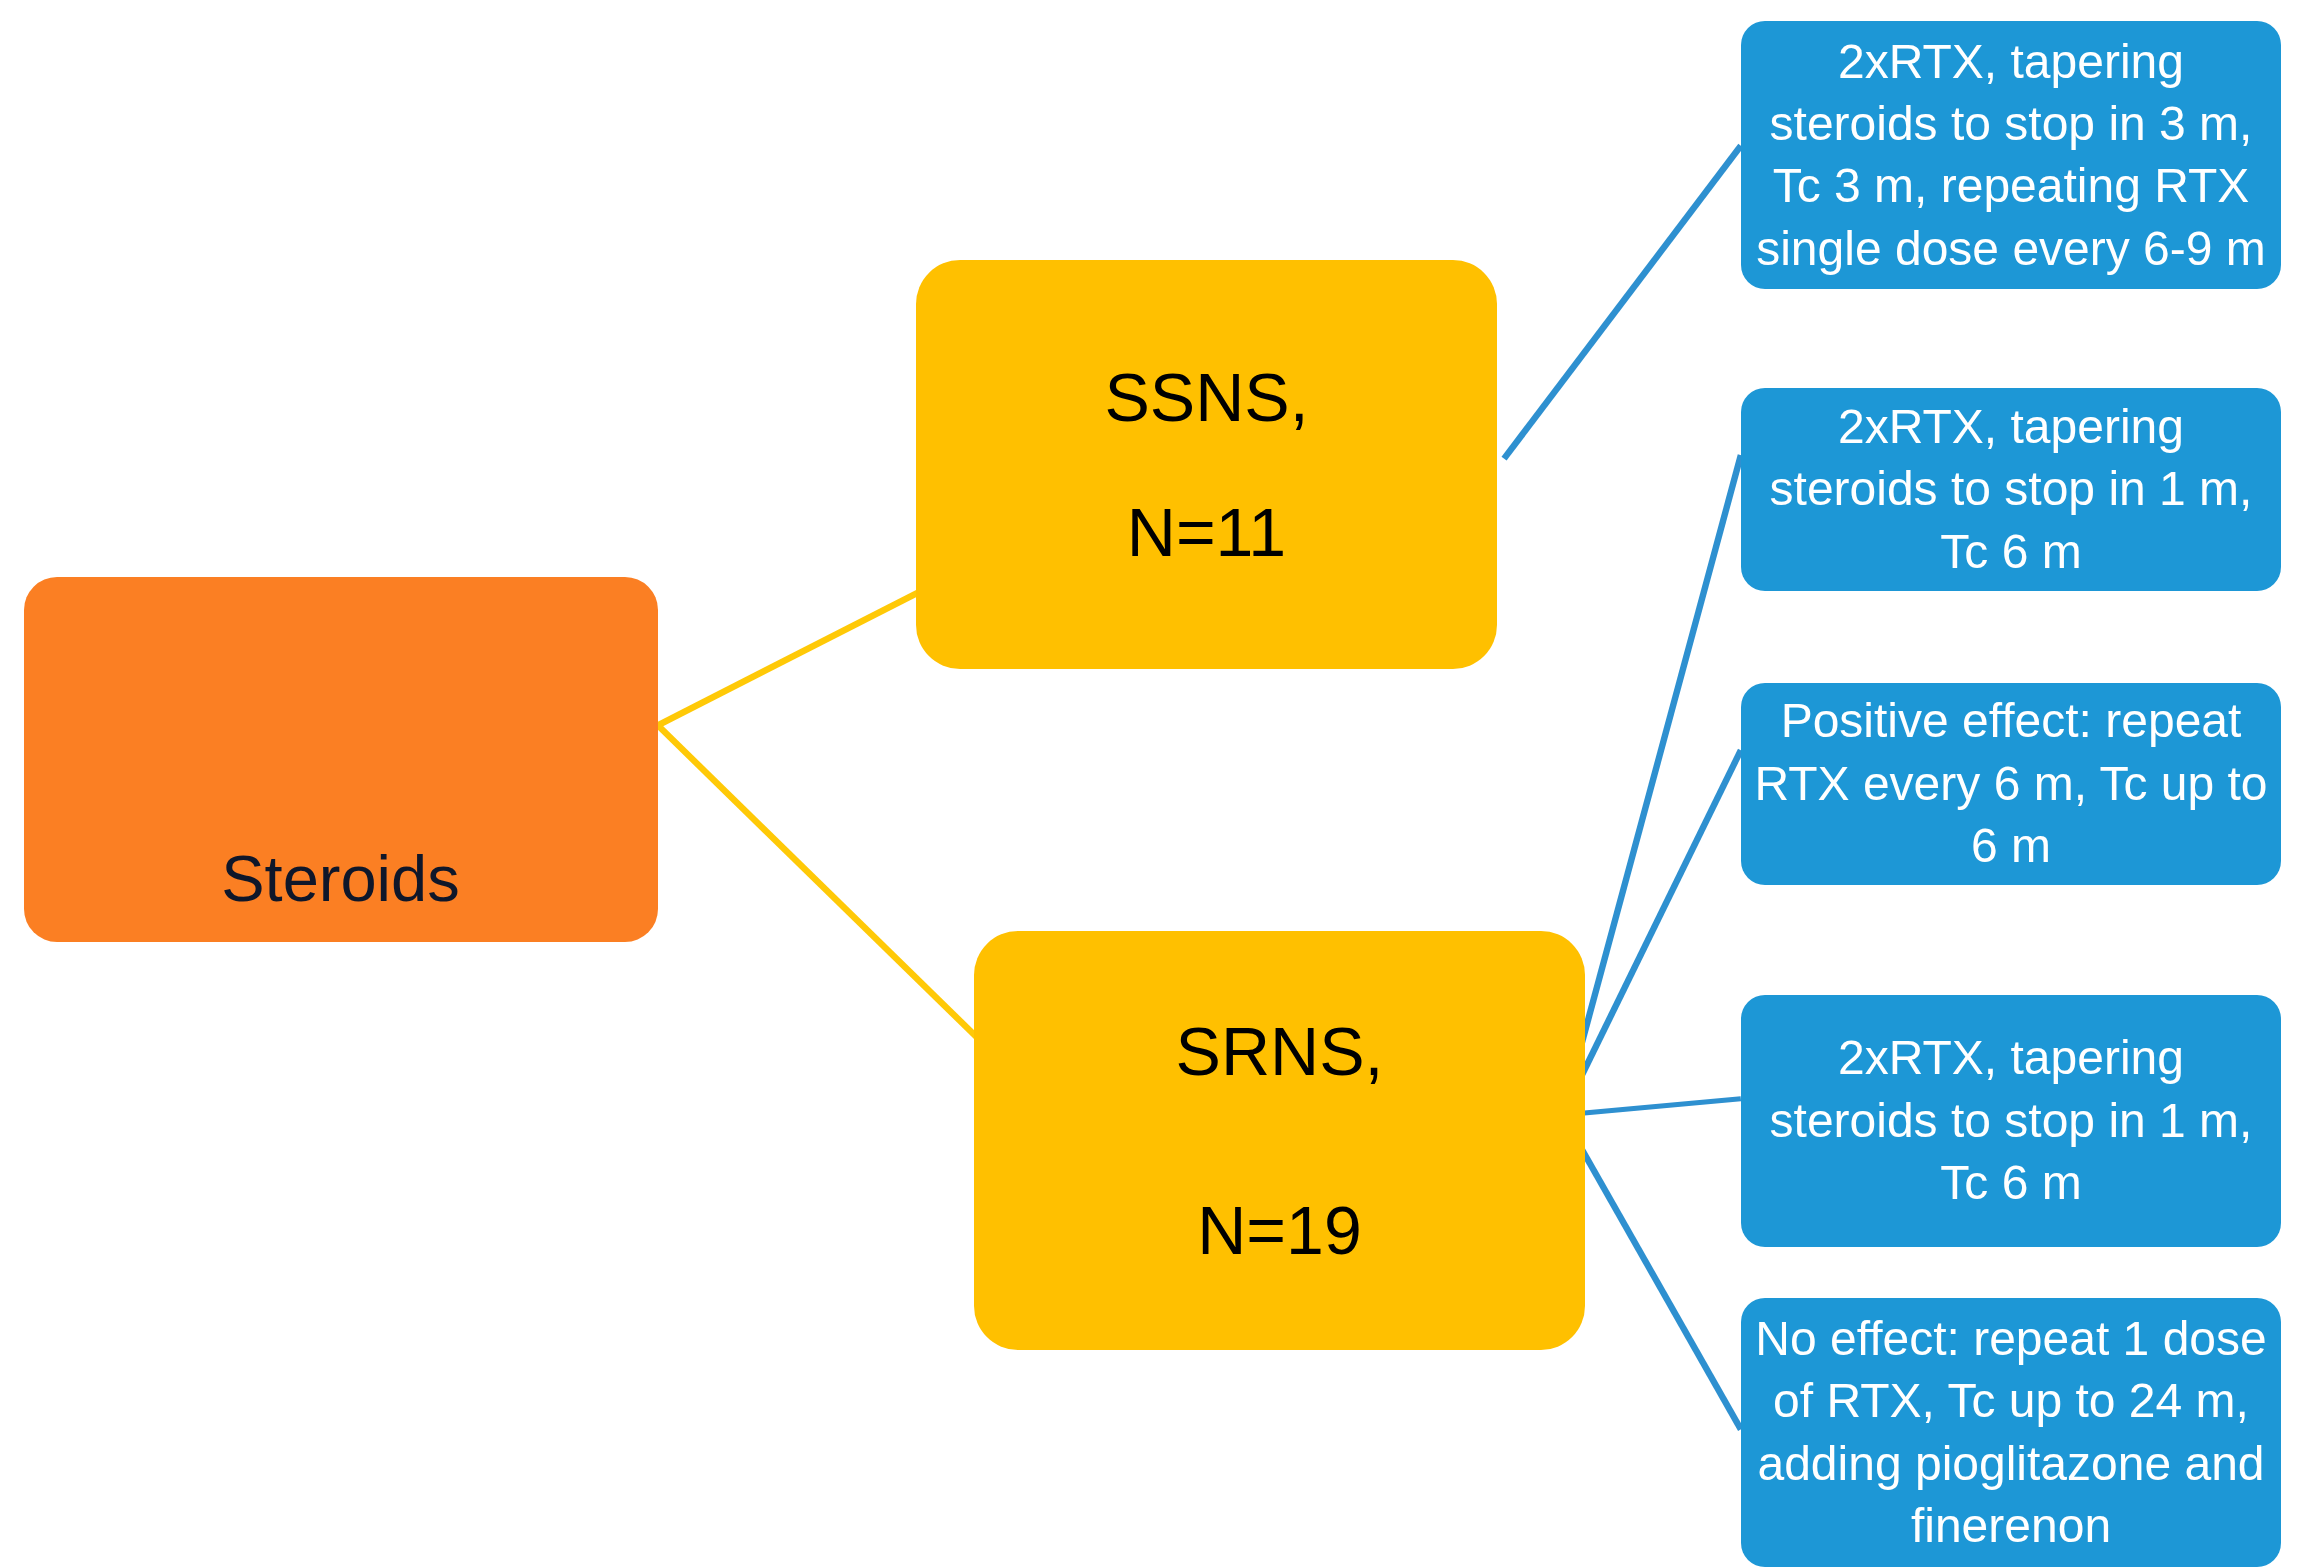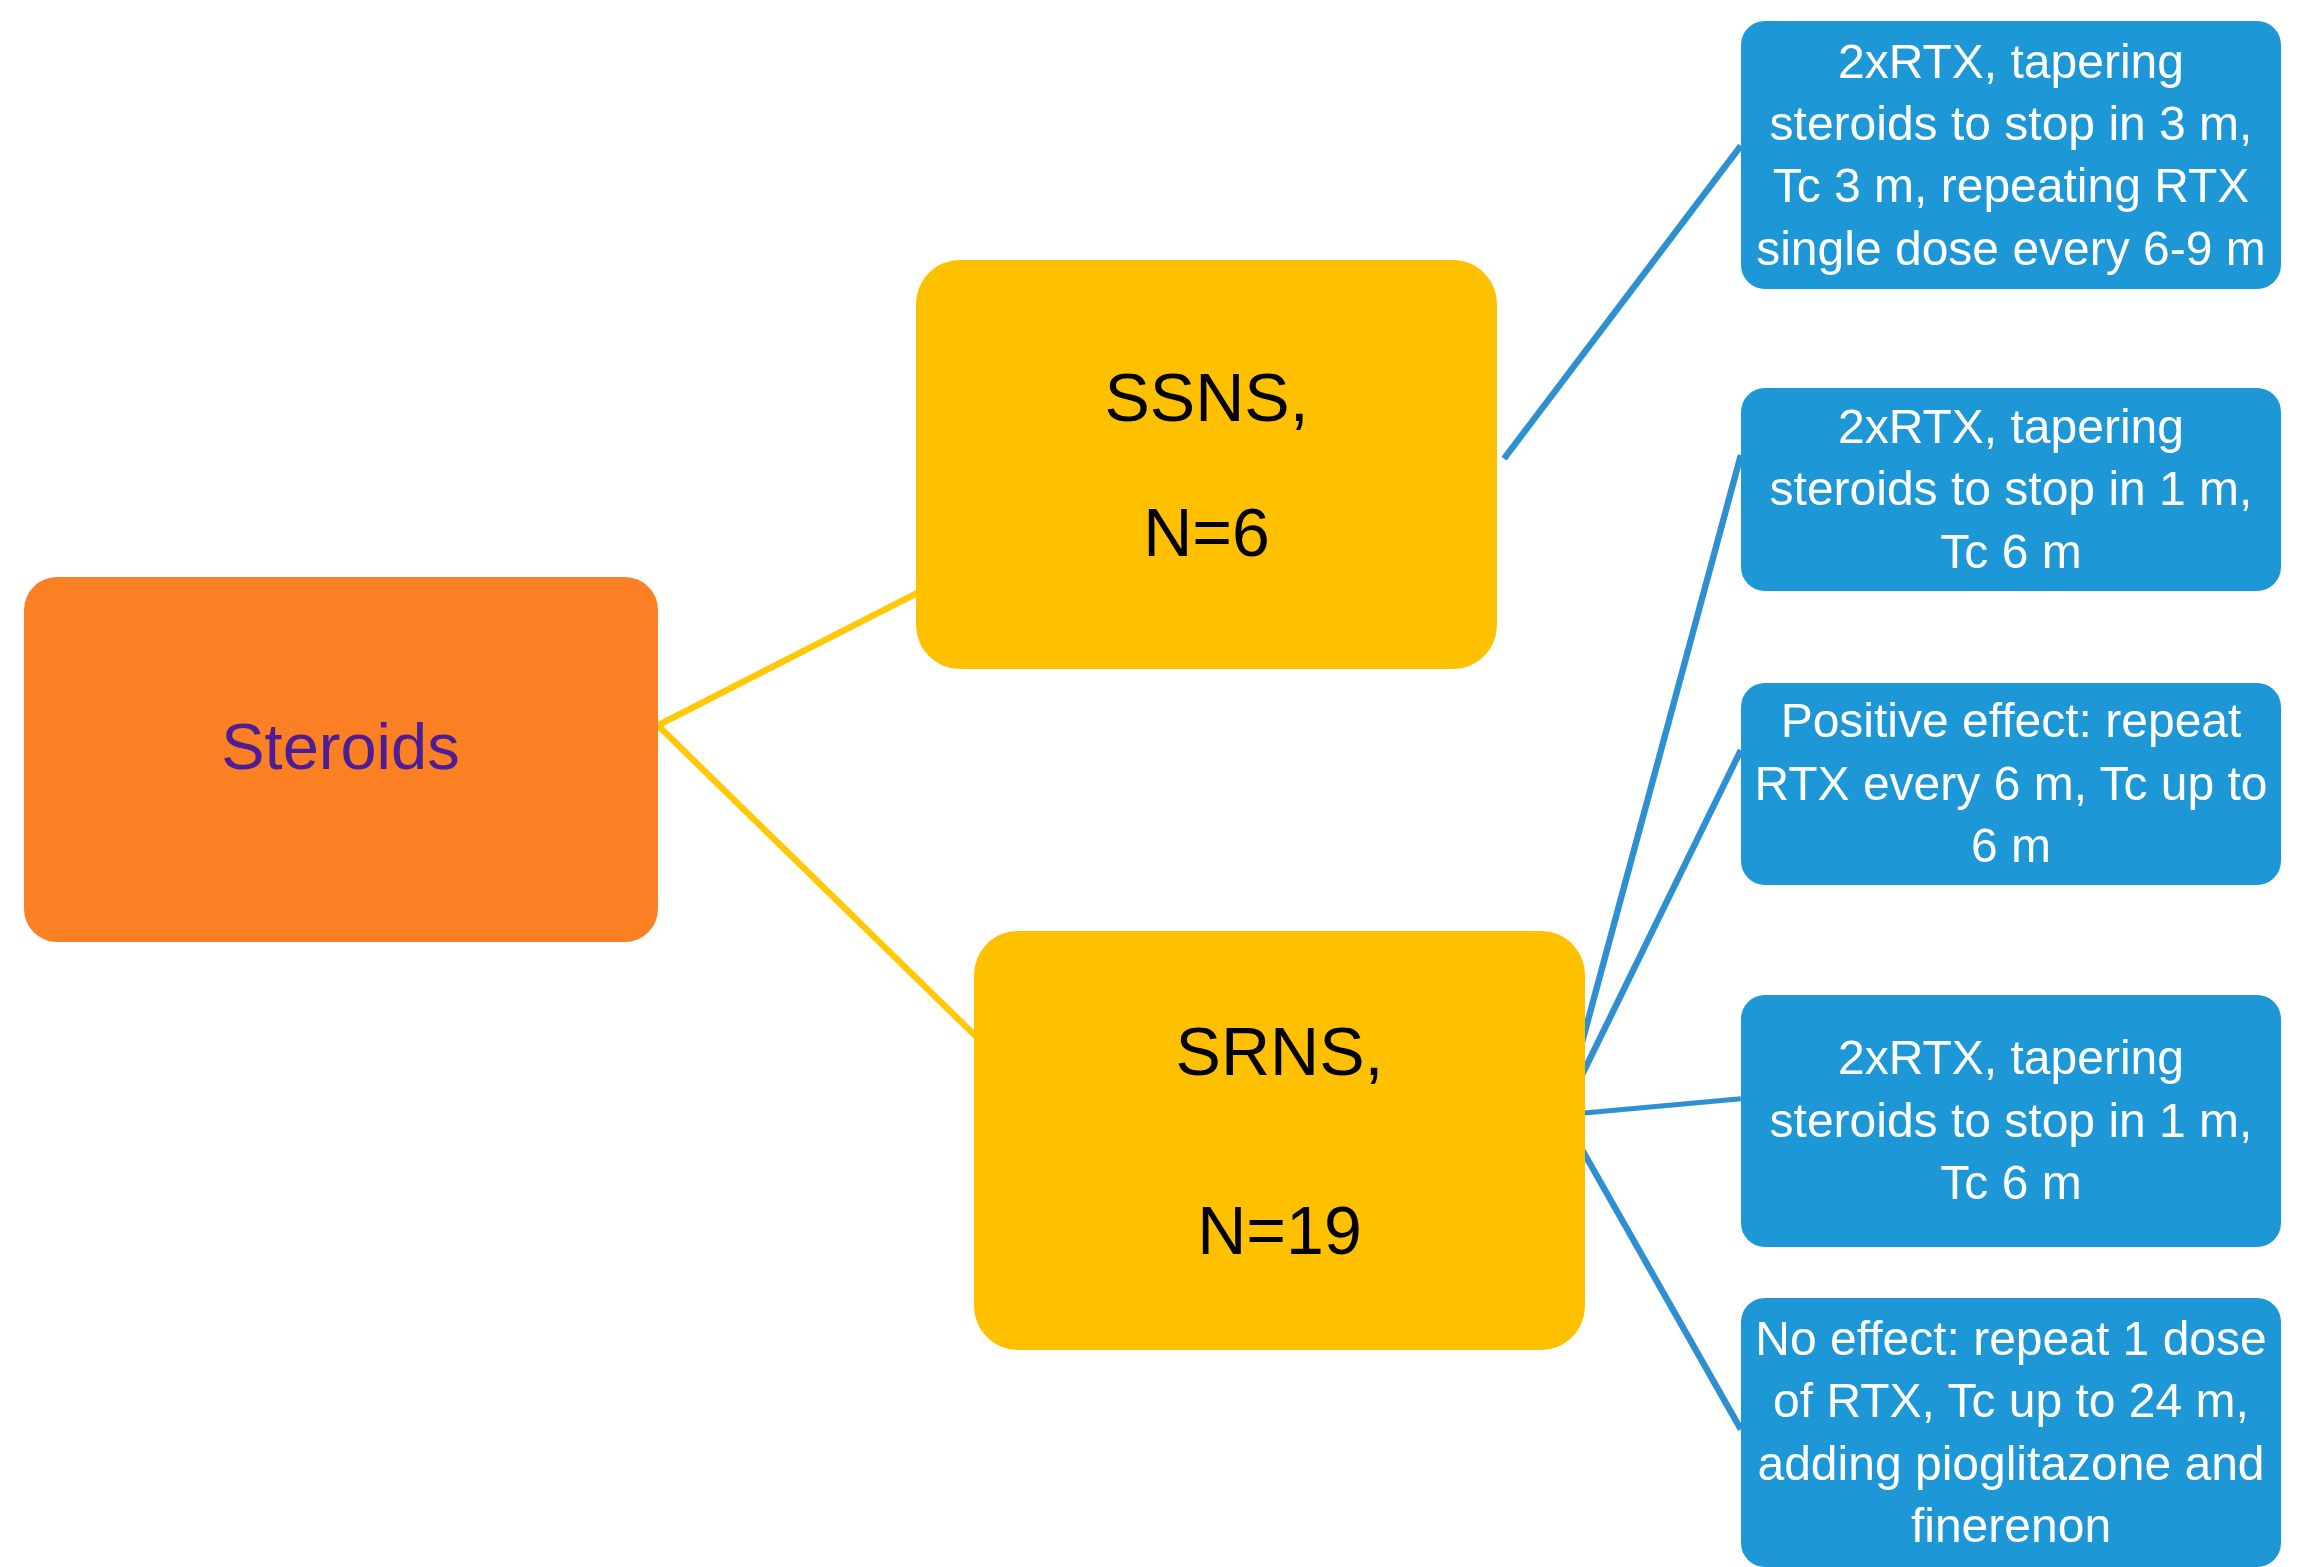"N=6" span.line { text: 6 -> 11 }
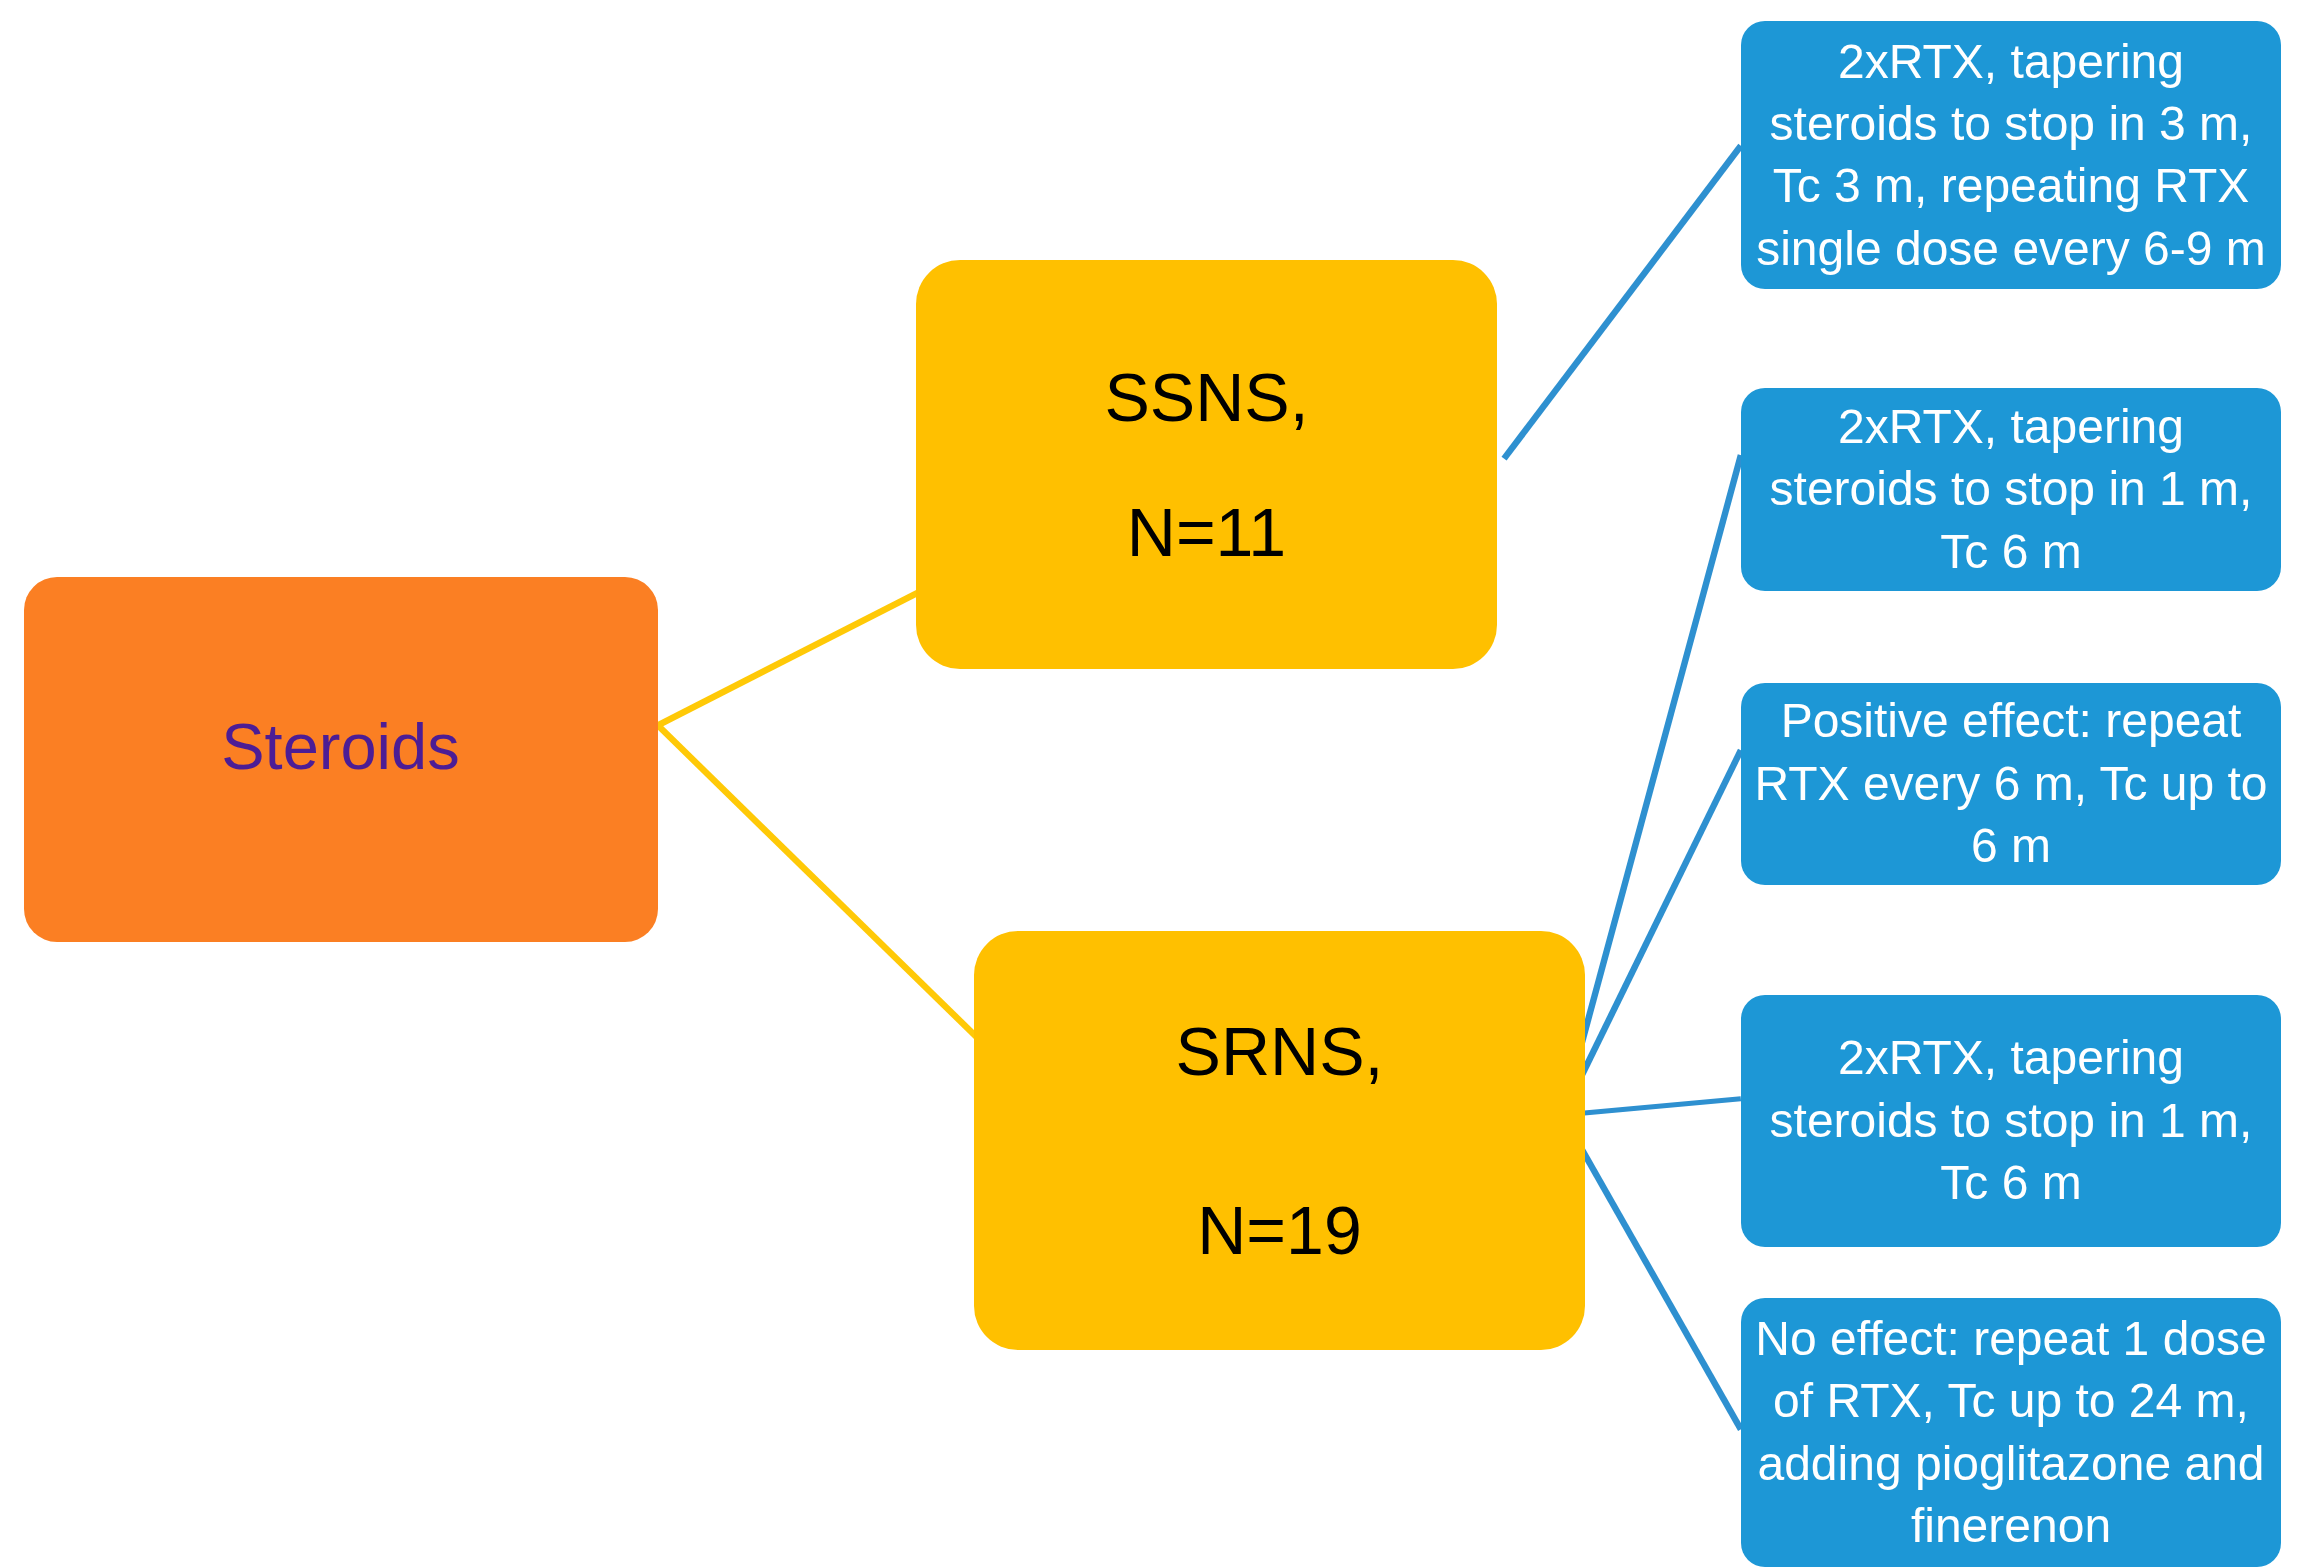"Steroids" .node-root { color: #4c1d95 -> #0f172a; justify-content: none -> flex-end }
